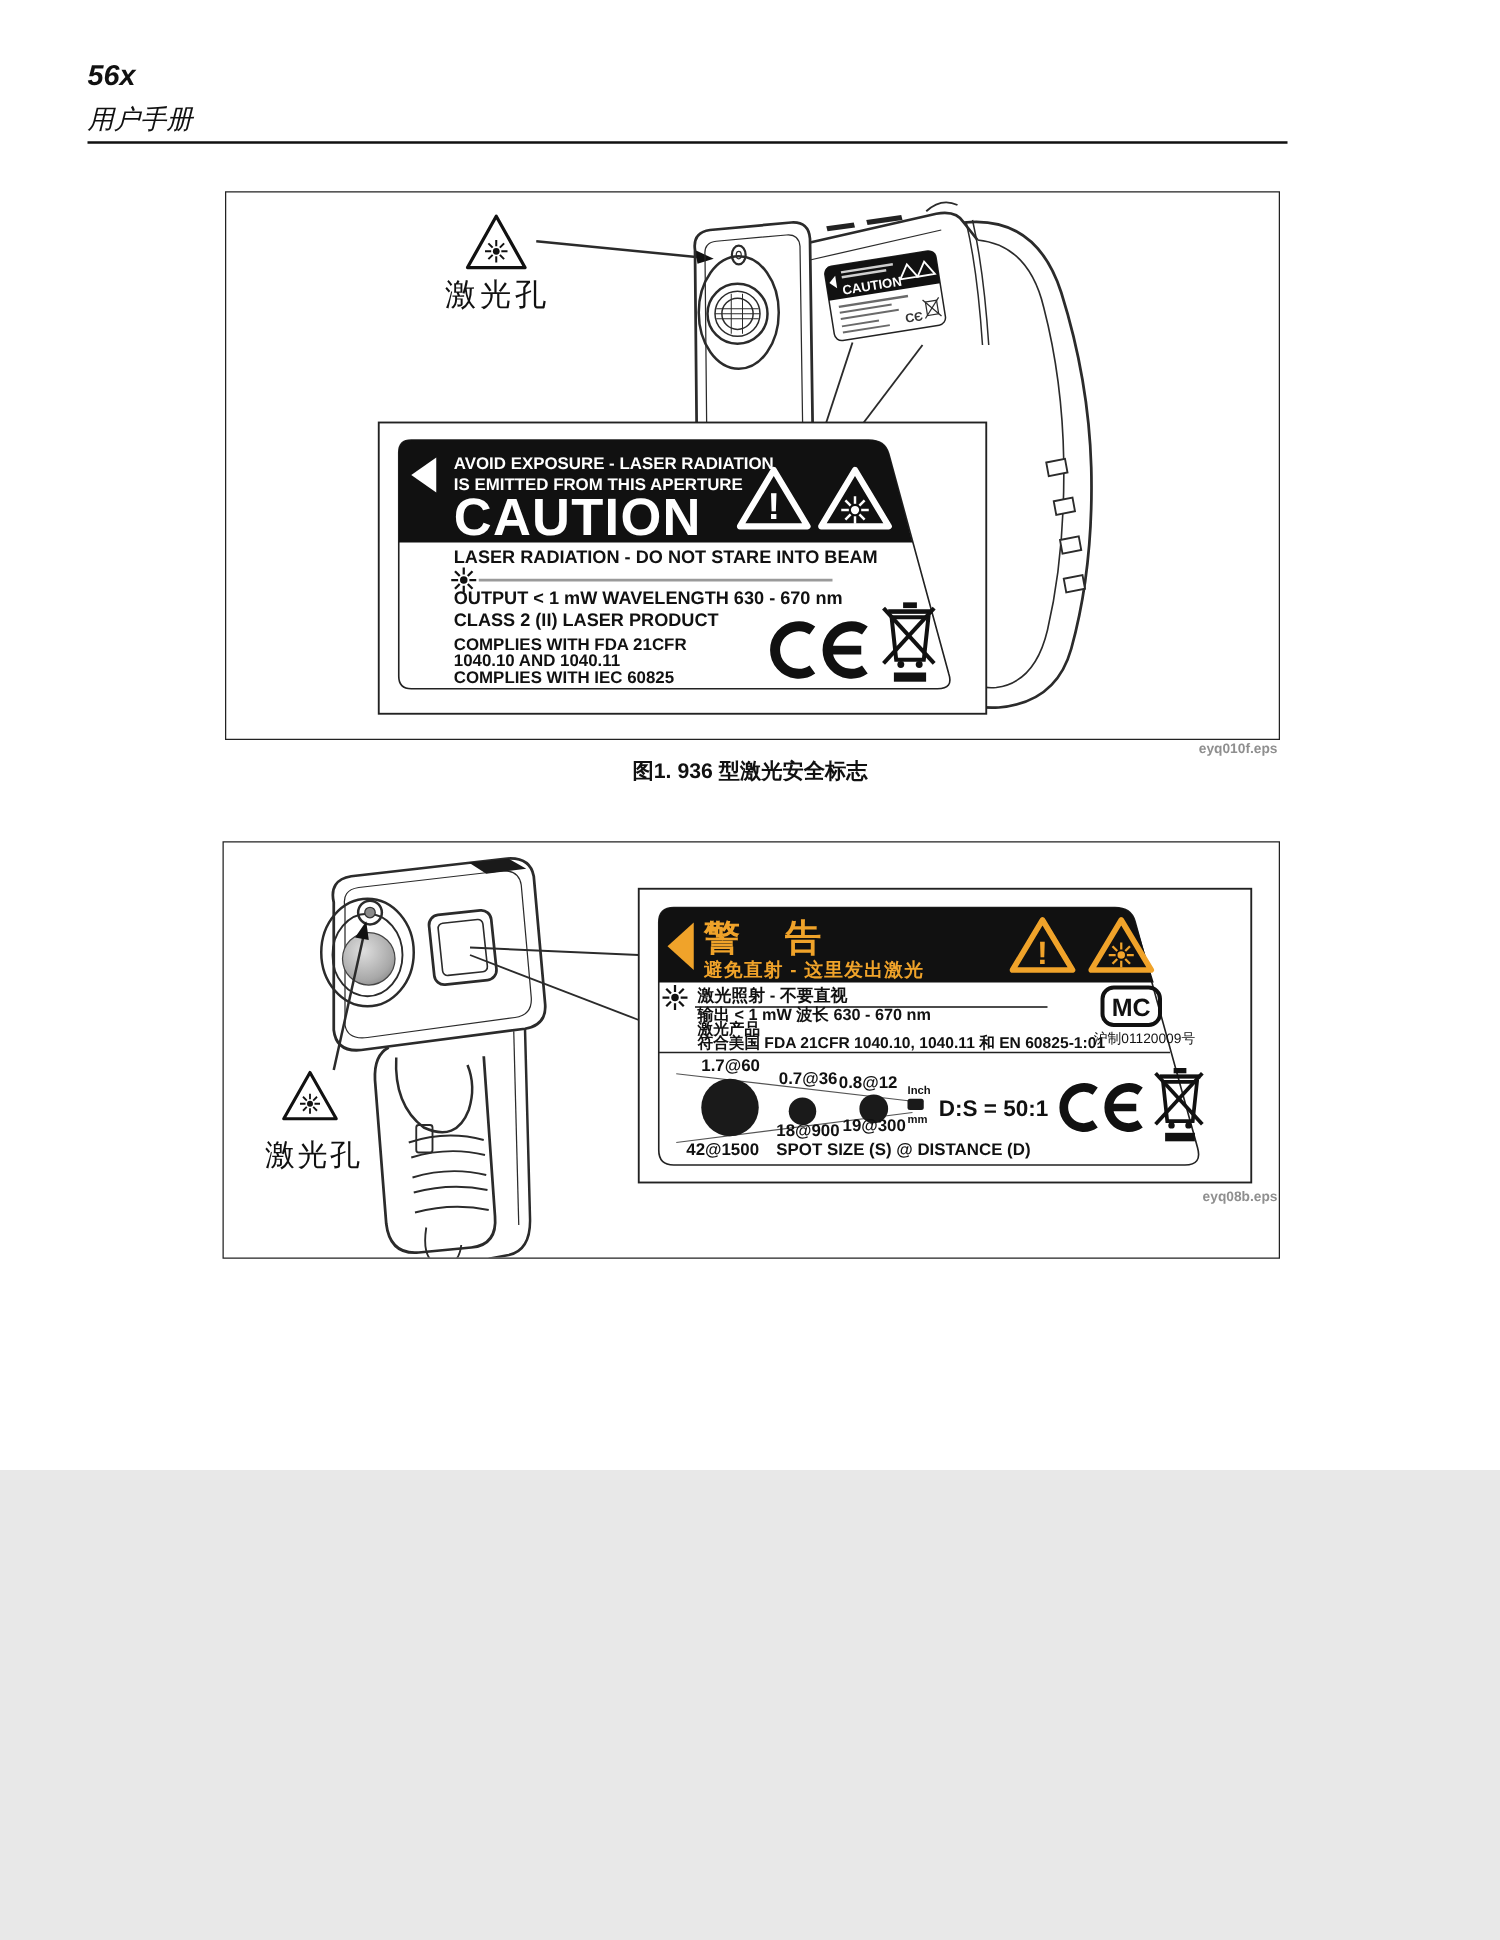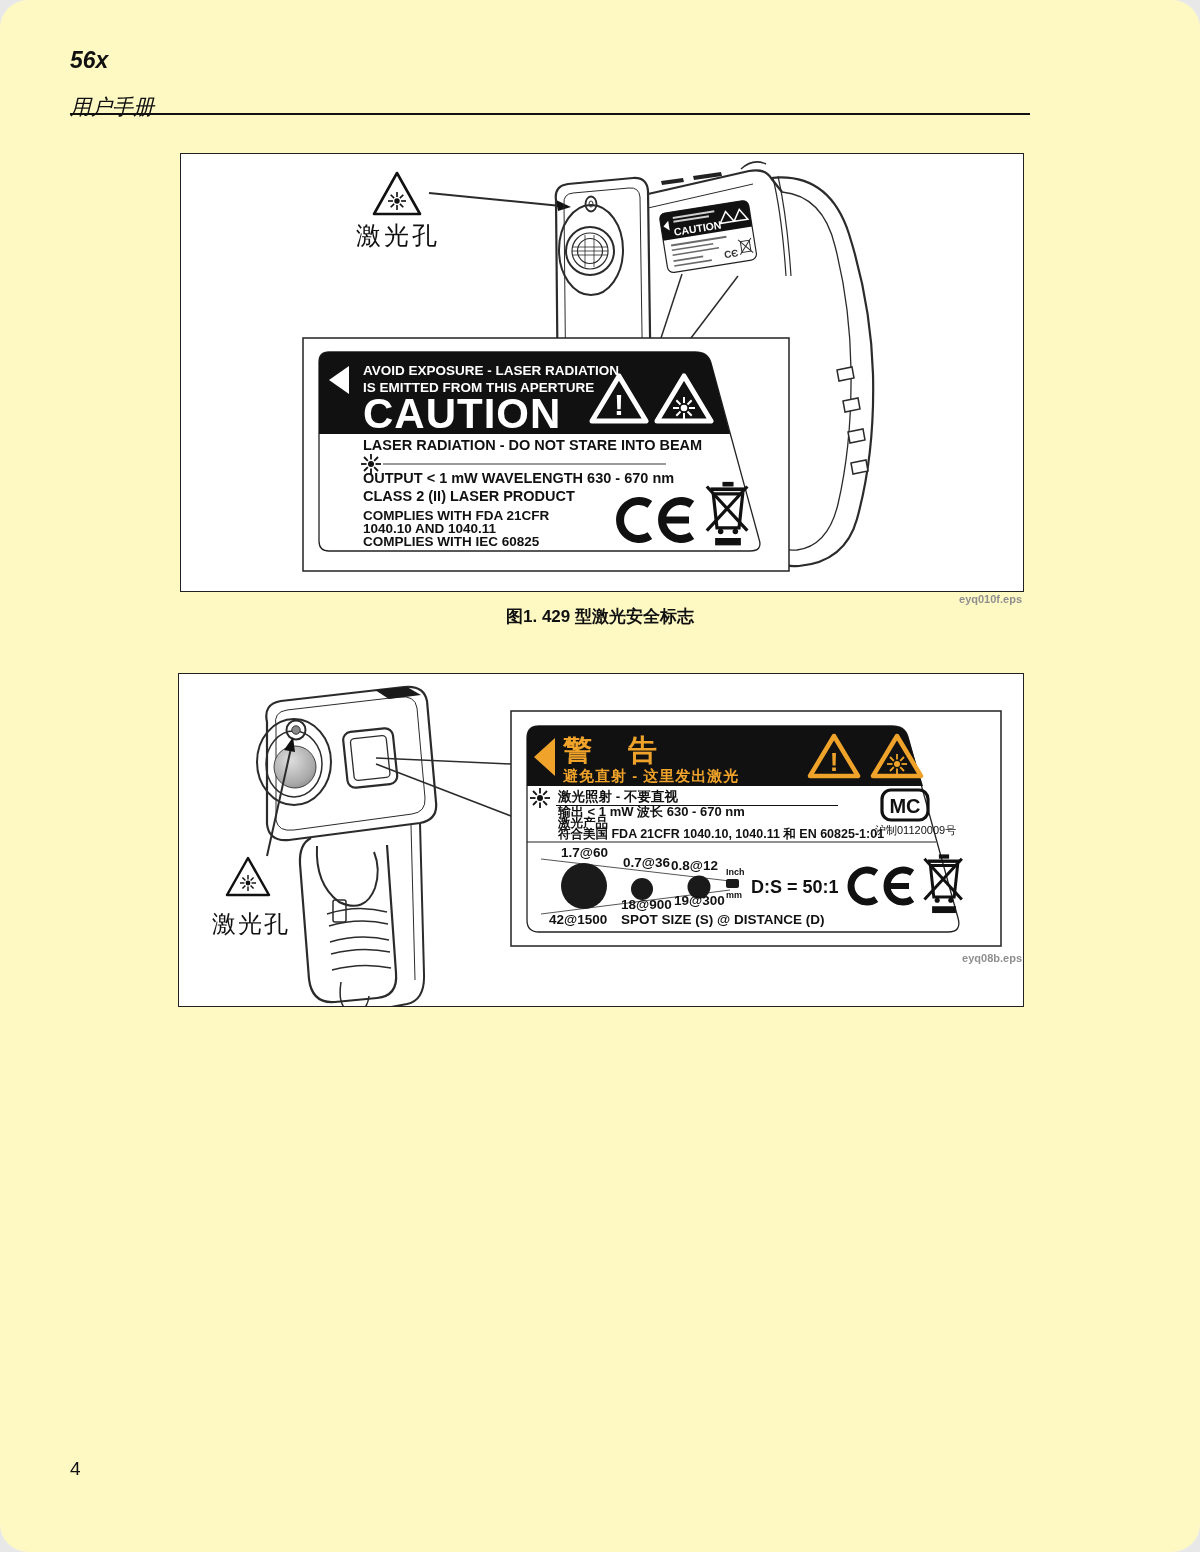"56x" .page { background: #fef9c3 -> #ffffff; border-radius: 28px -> none; height: 1552px -> 1176px }
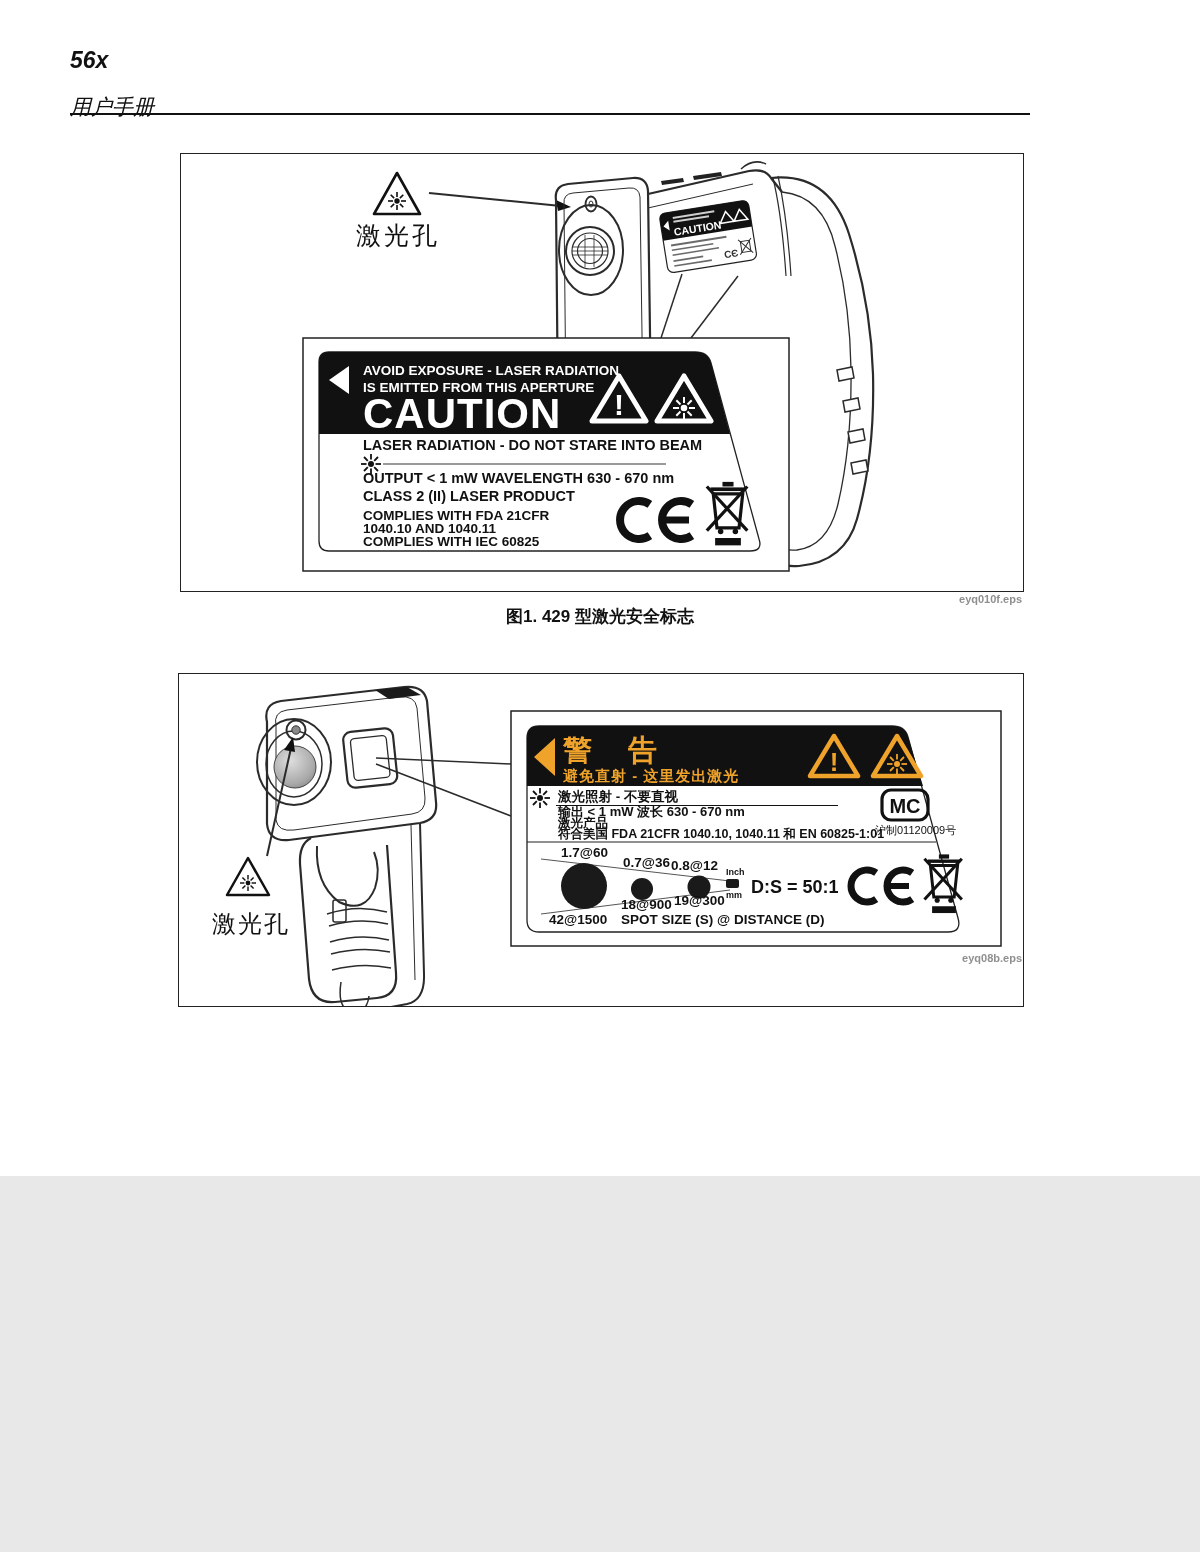"用户手册" .hdr-sub { margin-top: 20px -> 8px }
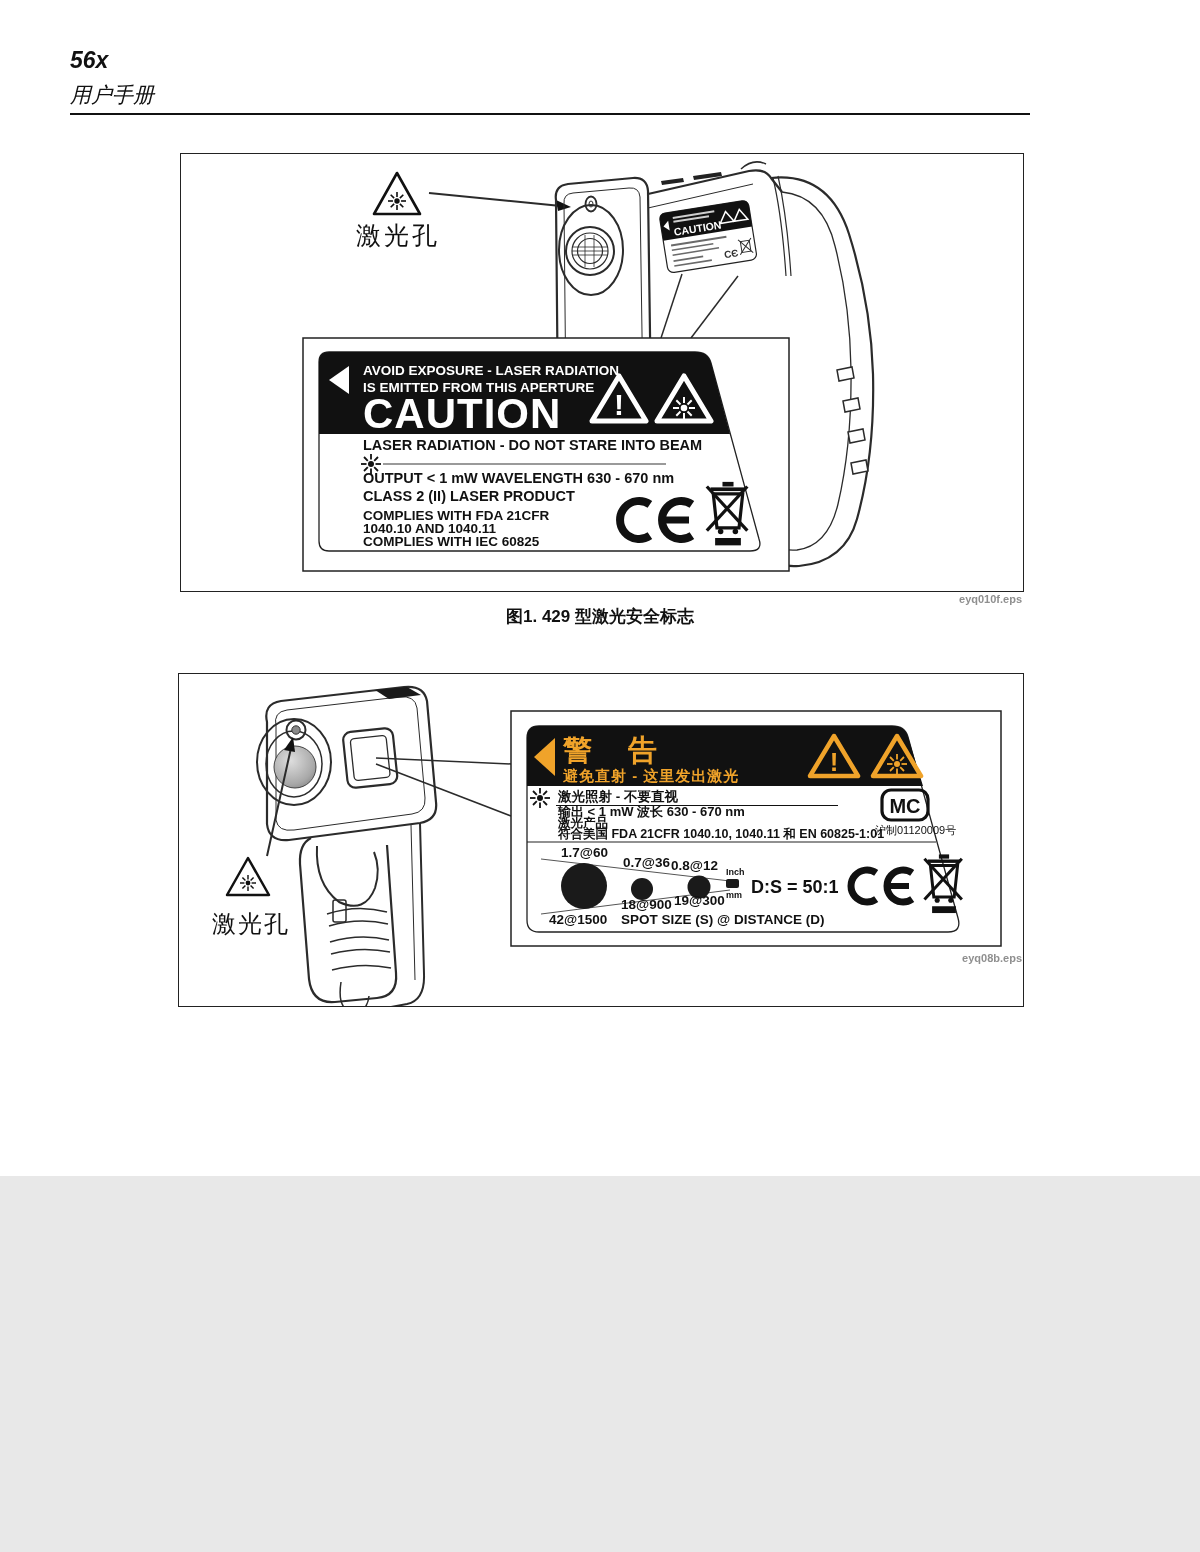"图1. 429 型激光安全标志" div.figcap { text: 429 -> 936 }
